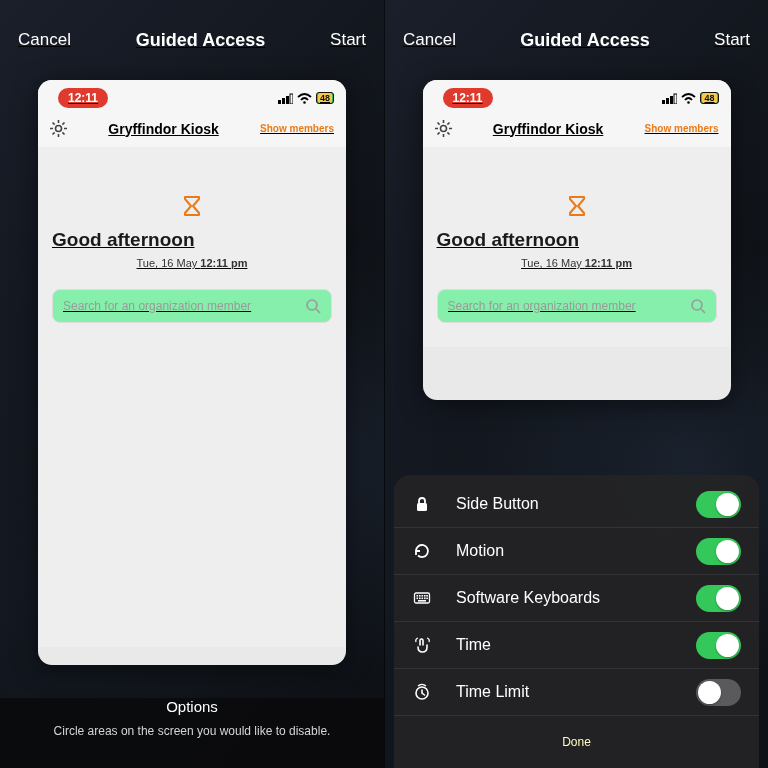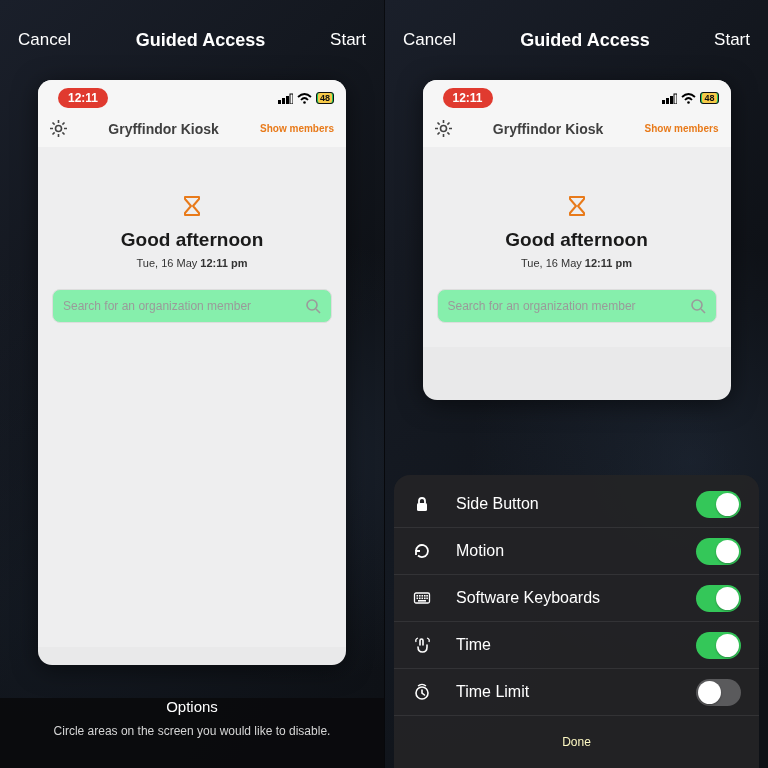"Cancel" .pane { text-decoration: none -> underline }
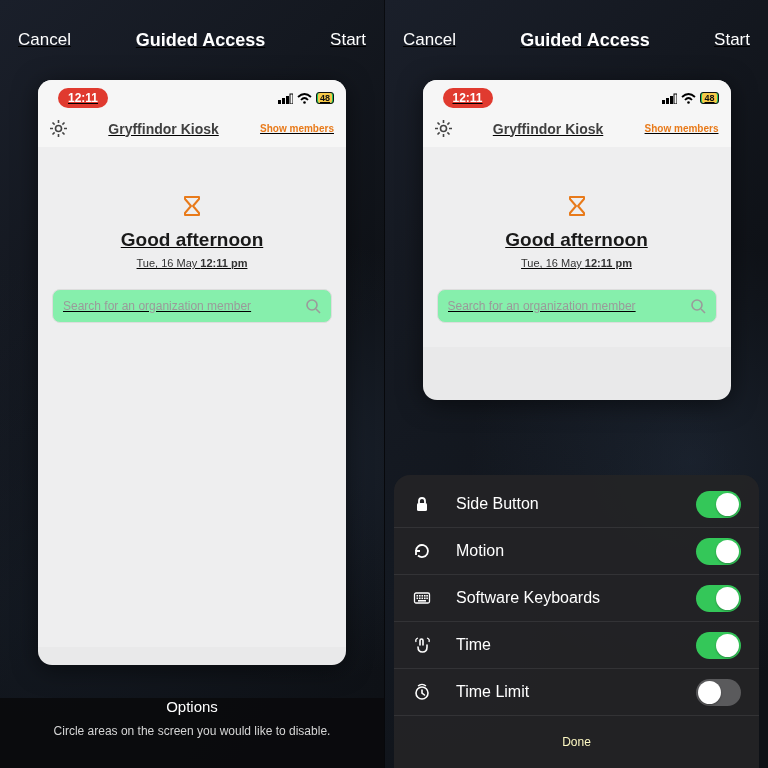"Gryffindor Kiosk" .app-title { color: #404040 -> #000000 }
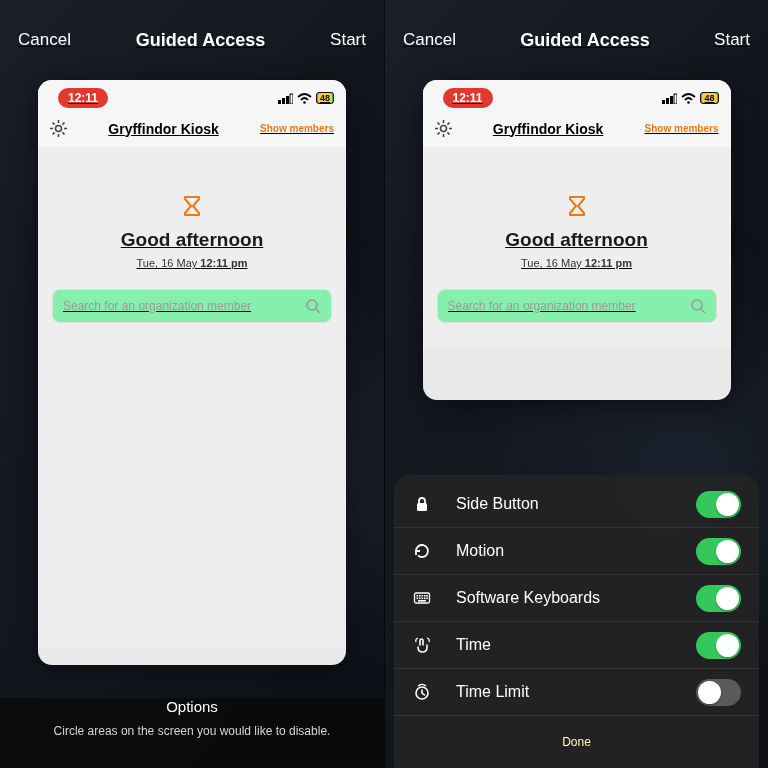"Good afternoon" .greeting { text-align: center -> none }
